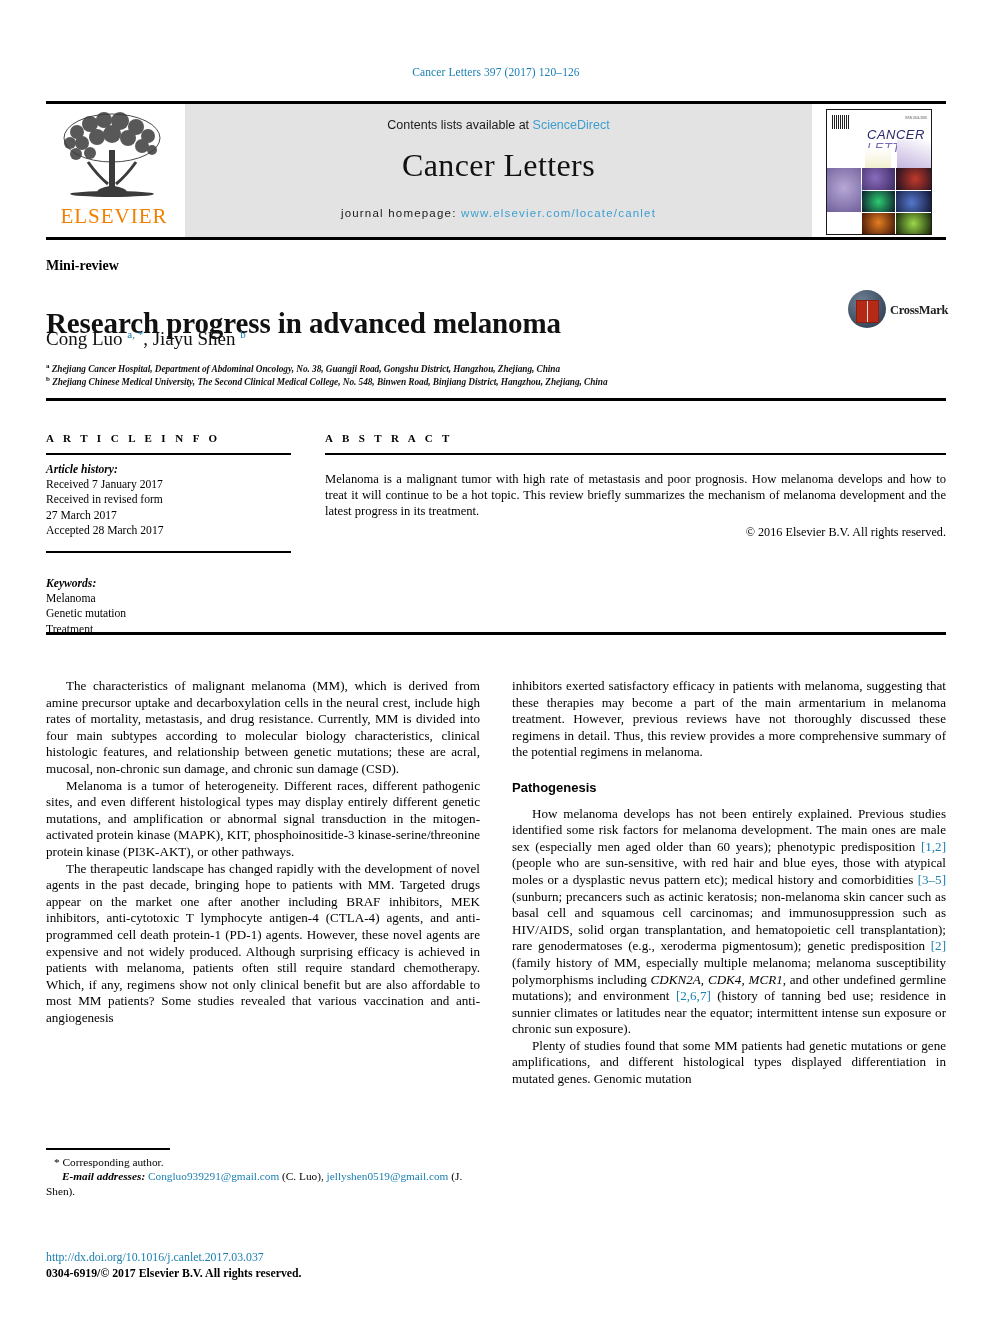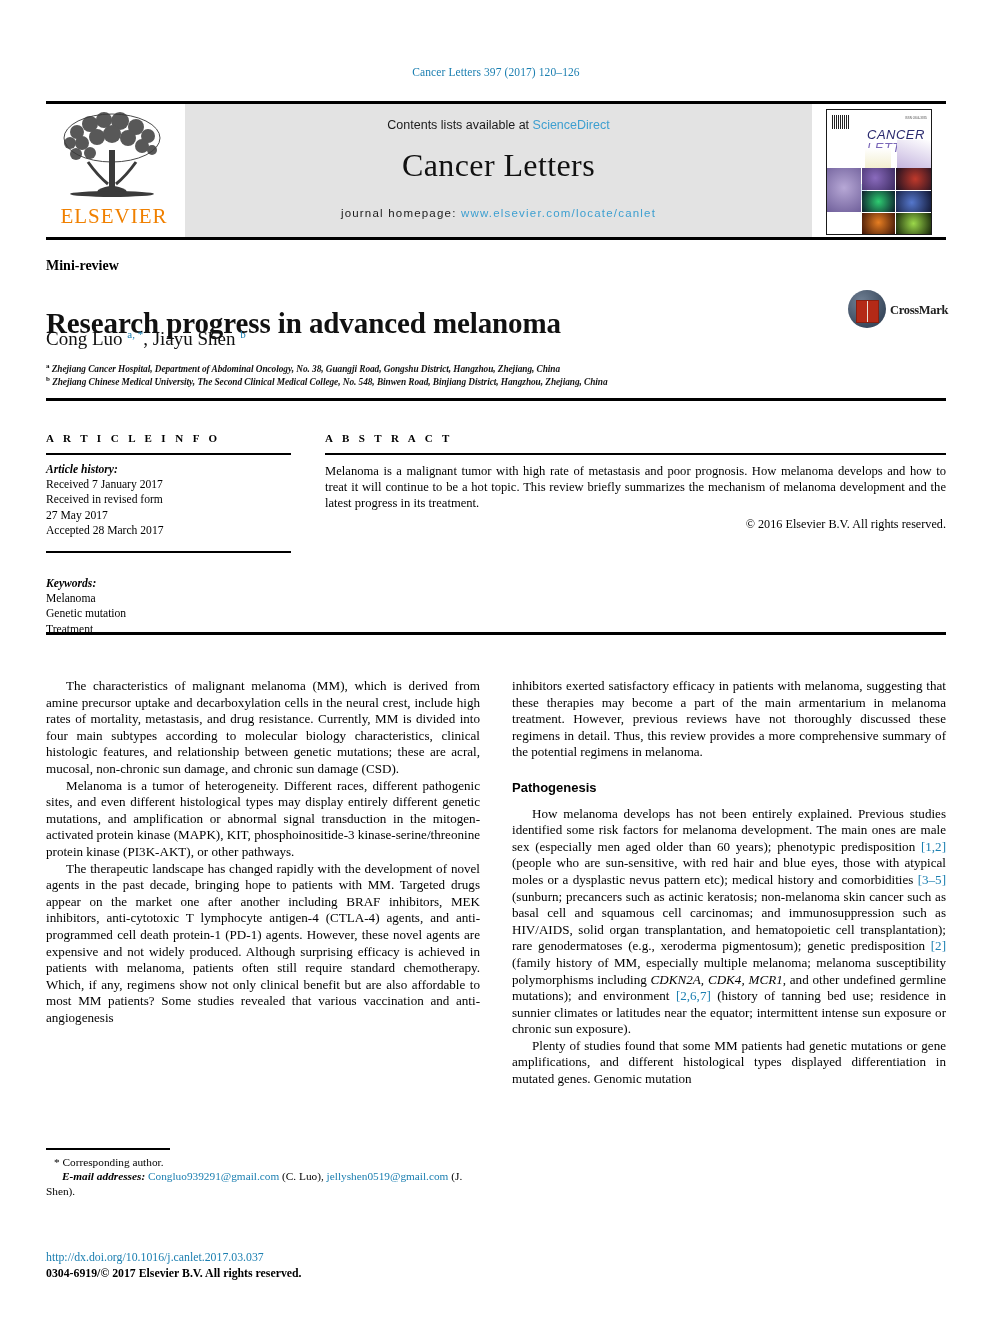"Melanoma is a malignant tumor" .abs-body { margin-top: 8px -> 16px }
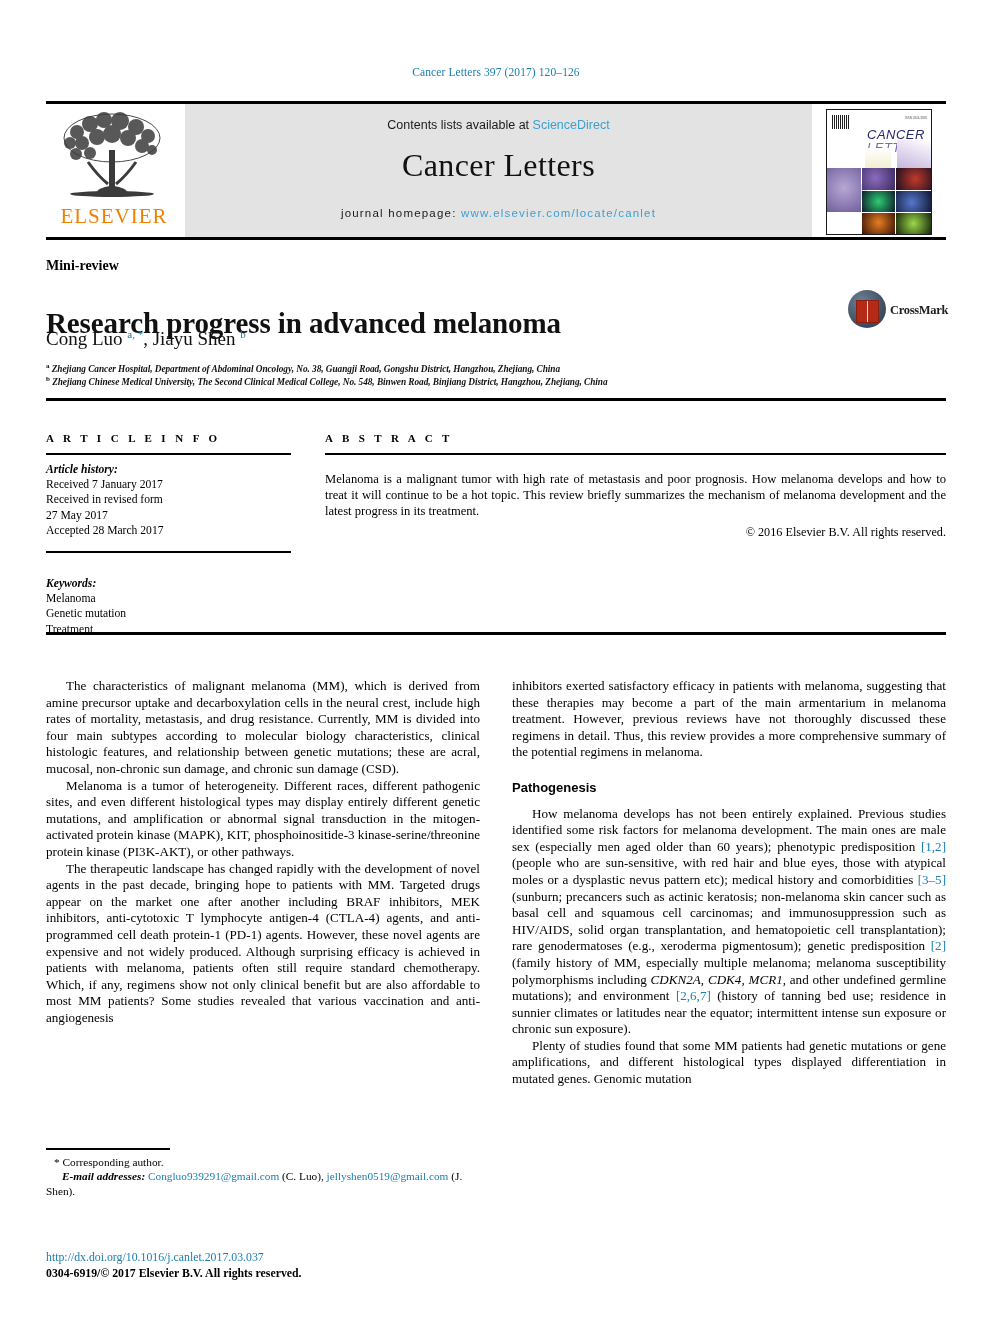"27 May 2017" div { text: May -> March }
